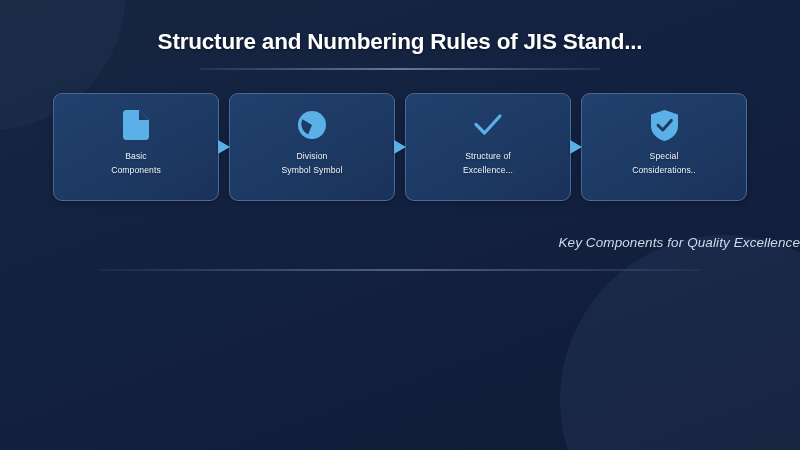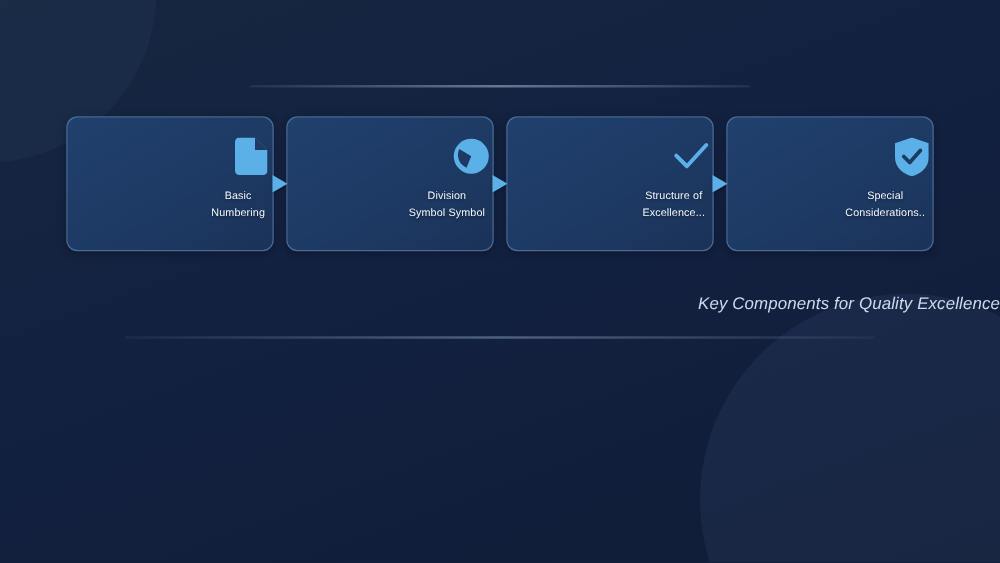"Structure and Numbering Rules of" div.title { html: none -> <div>Structure and Numbering Rules of JIS Stand...</div> }
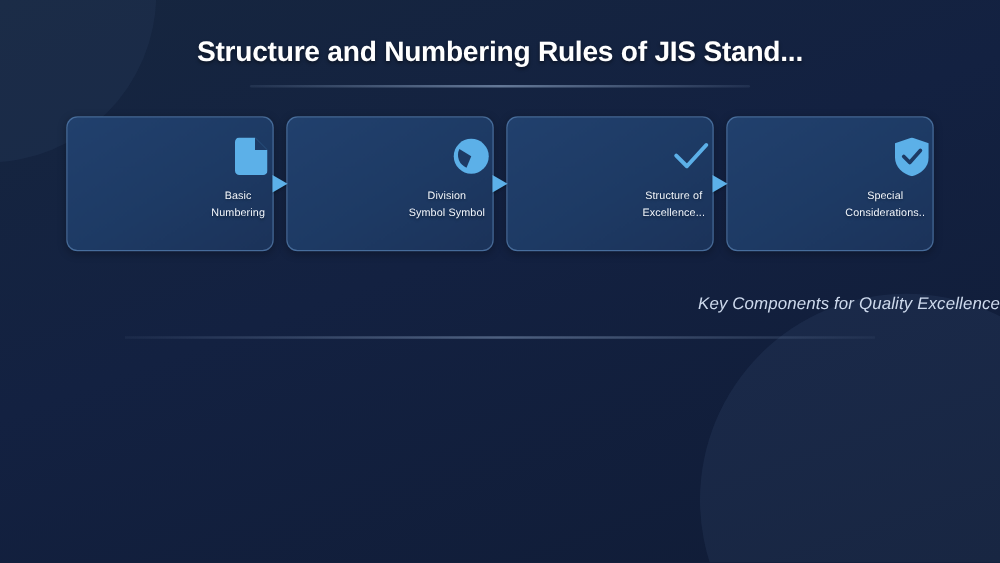"Basic" .card { align-items: flex-end -> center }
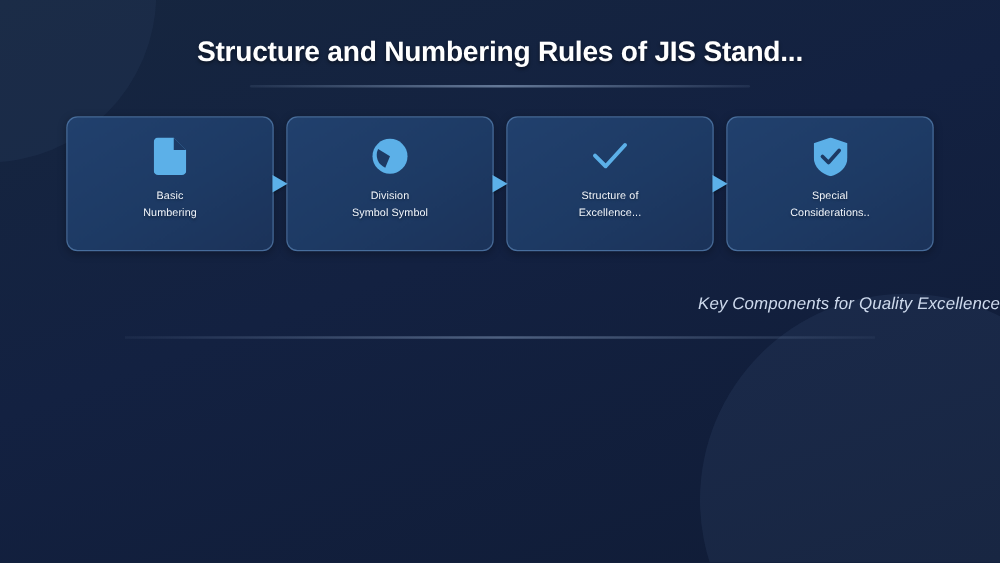"Numbering" div { text: Numbering -> Components }
